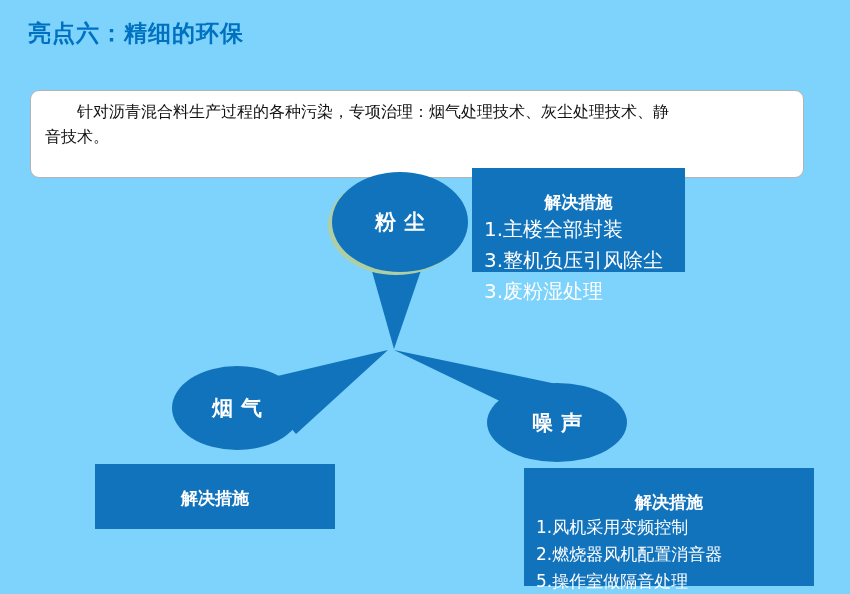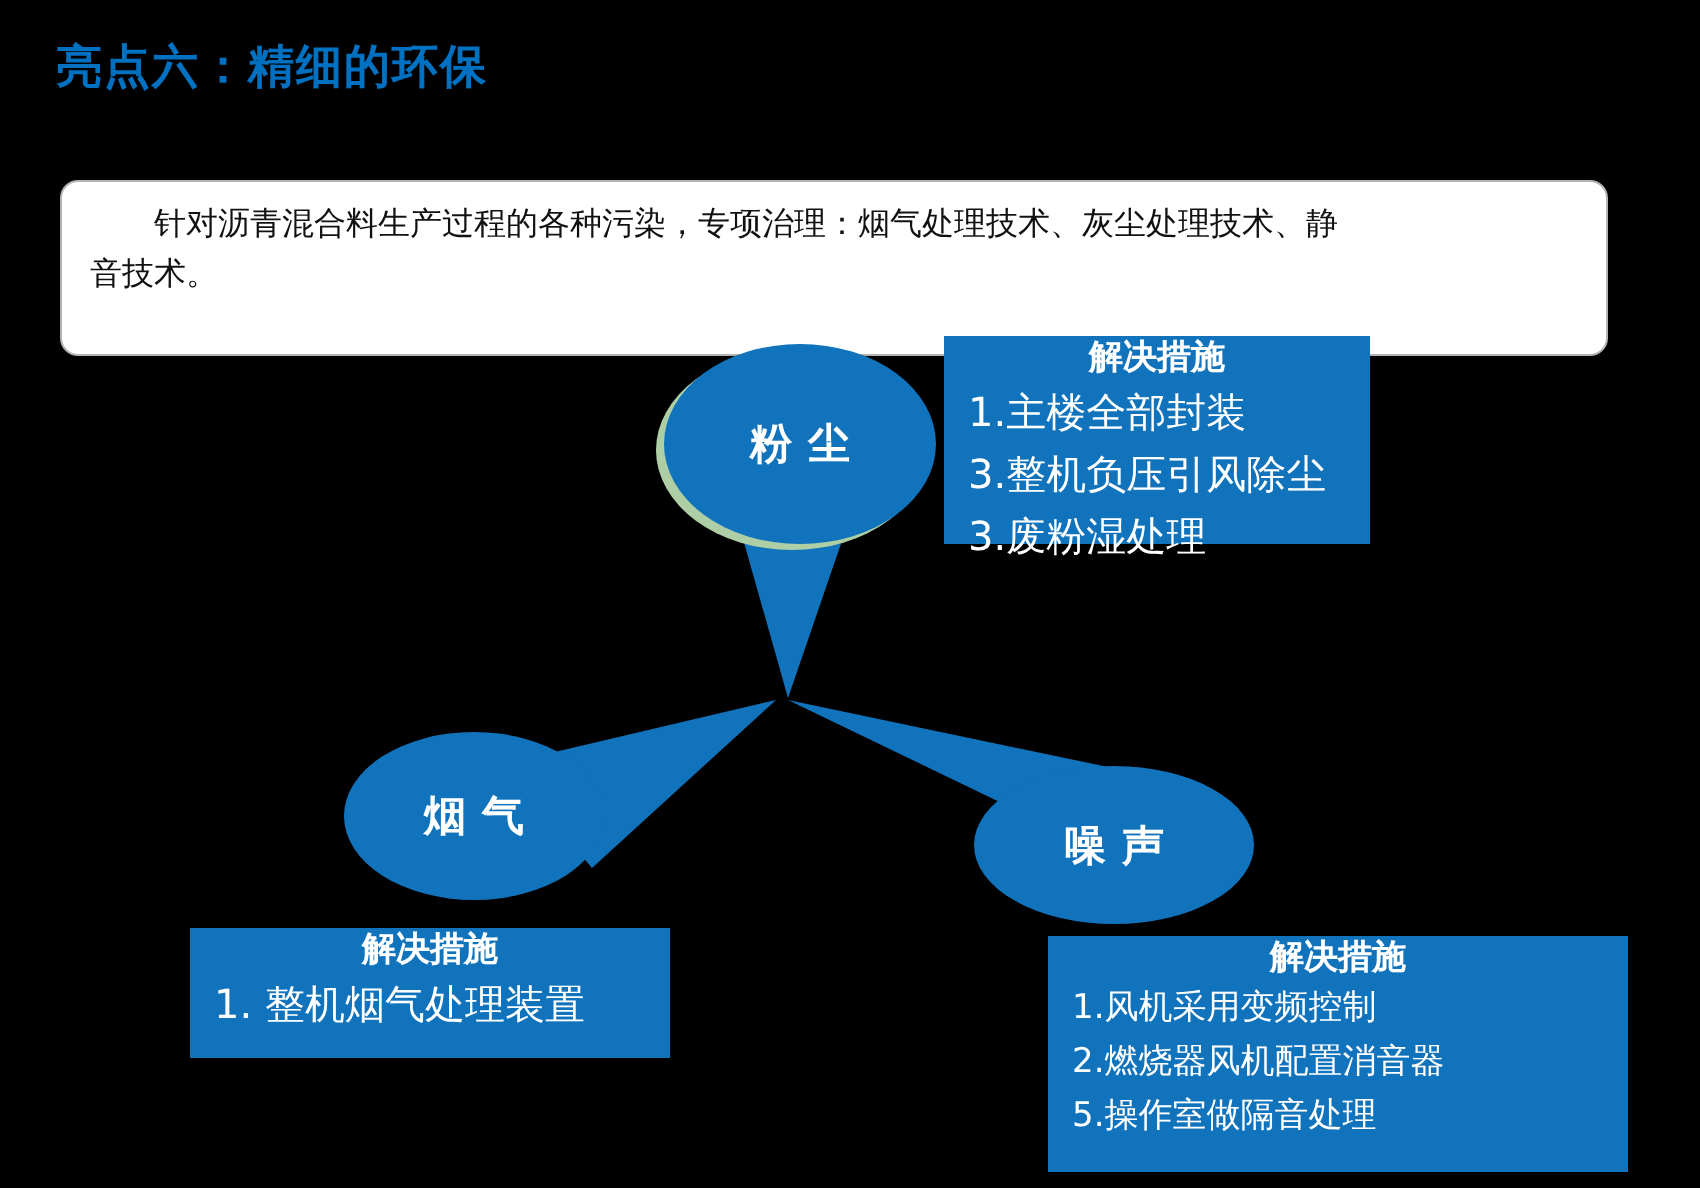"亮点六：精细的环保" .slide { background: #000000 -> #7dd3fc }
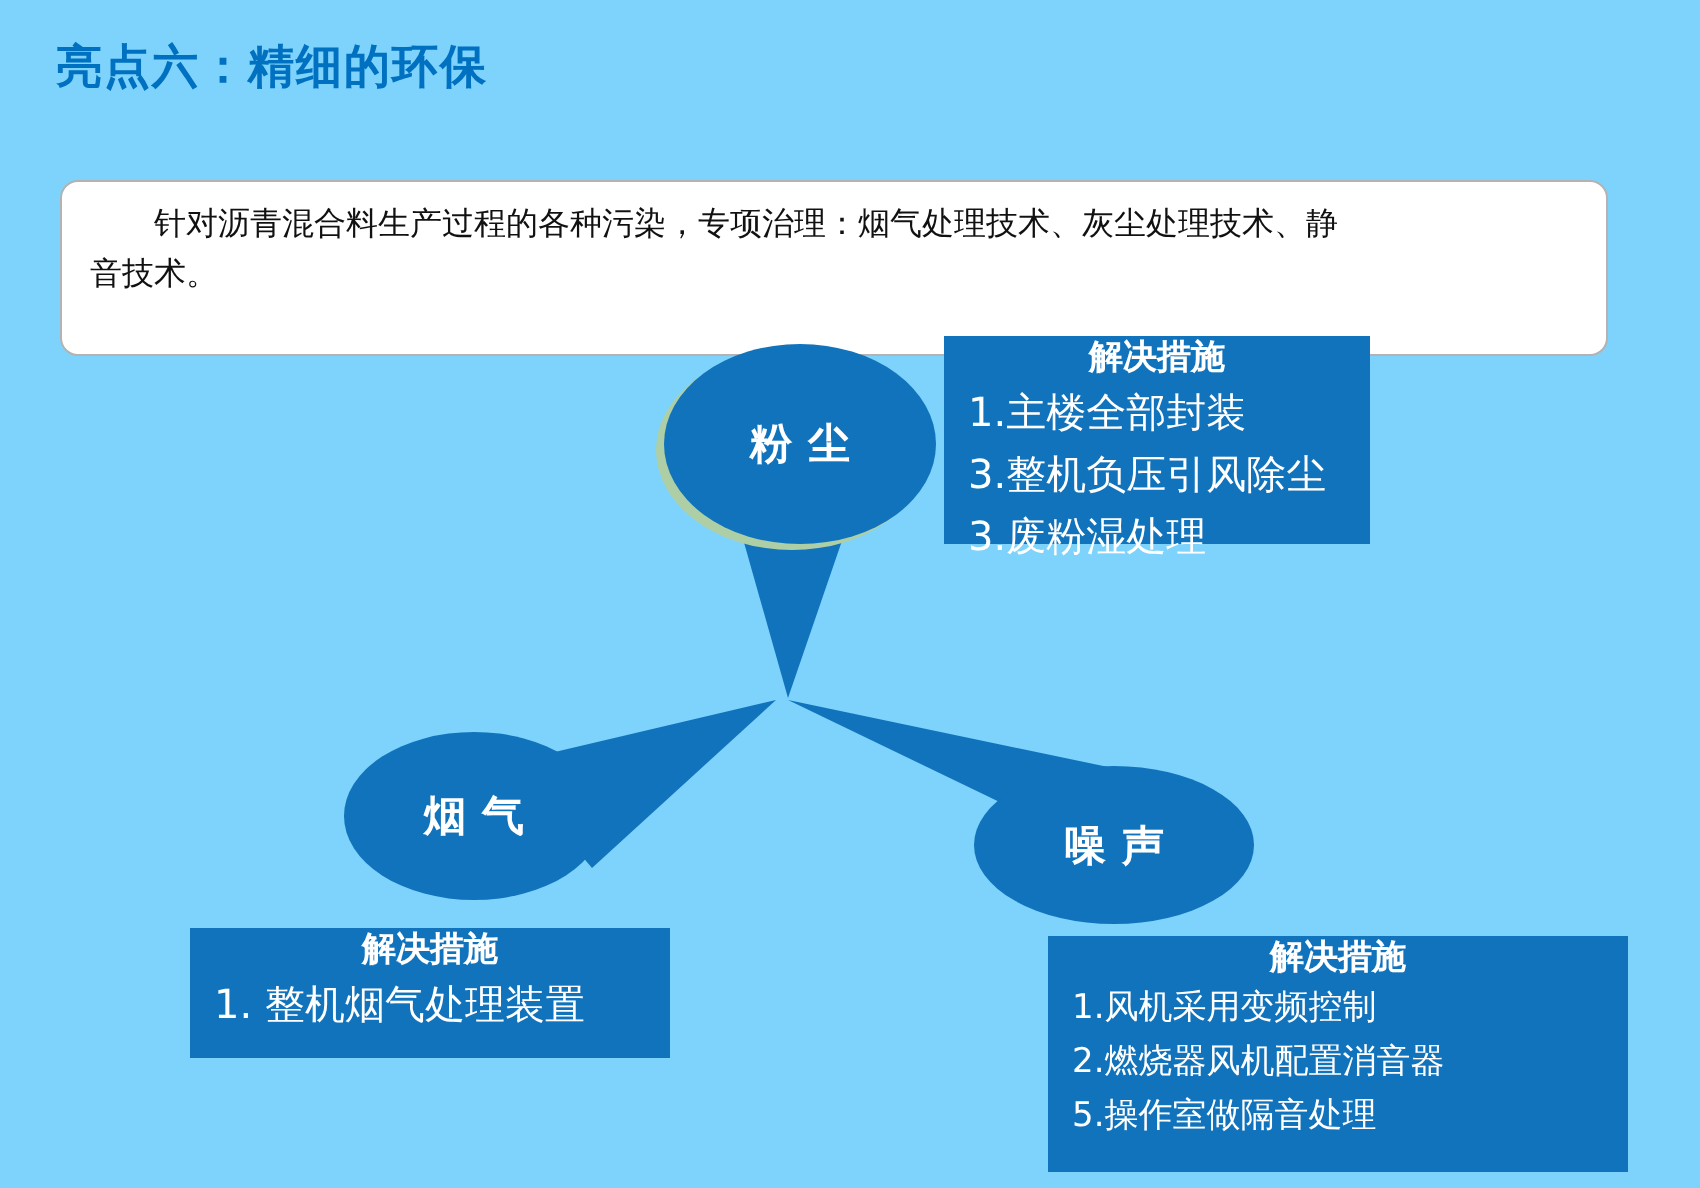"解决措施" .solution-box { padding: 0 8px -> 23px 8px }
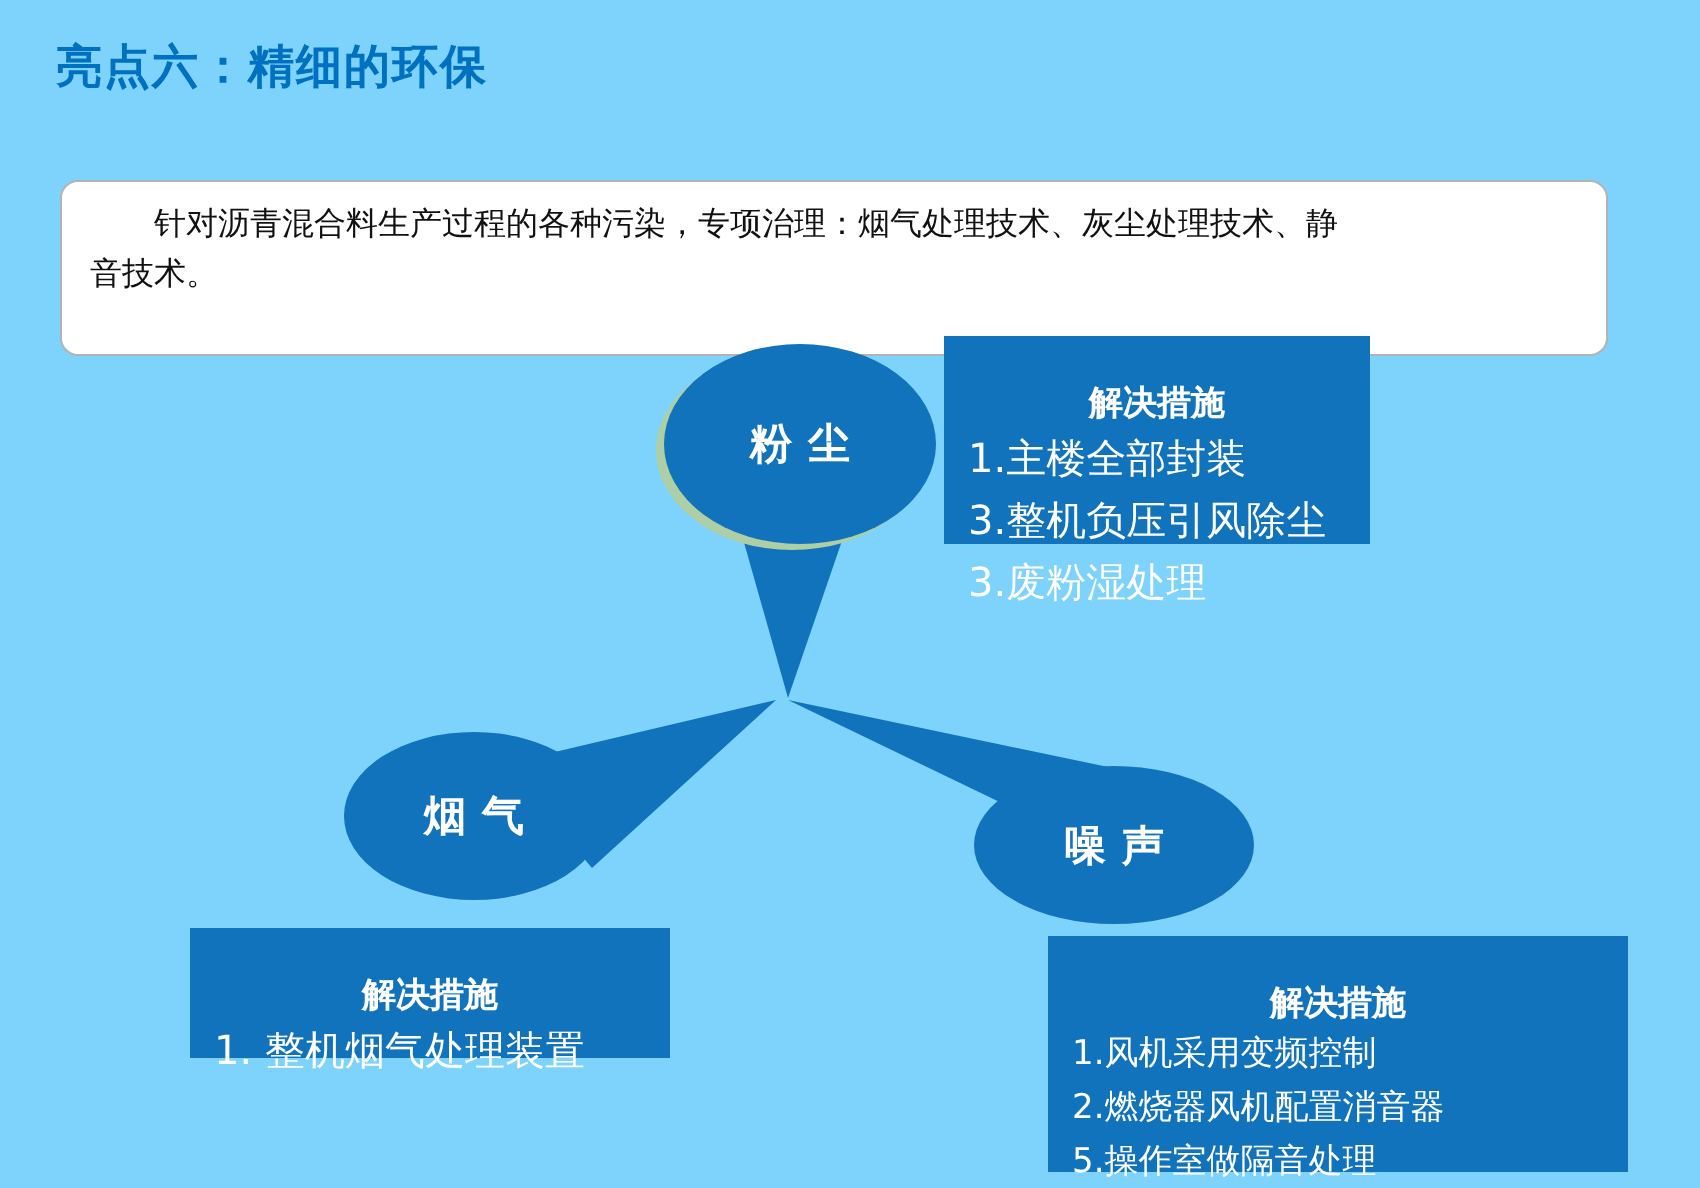"1. 整机烟气处理装置" div.sb-item { html: <div>1. 整机烟气处理装置</div> -> none }
